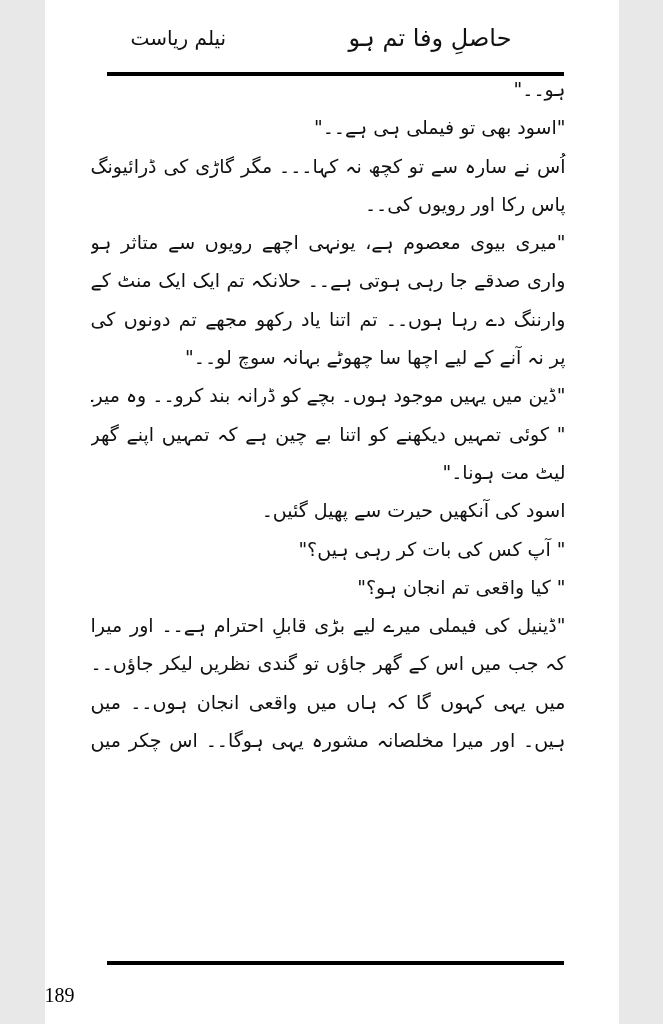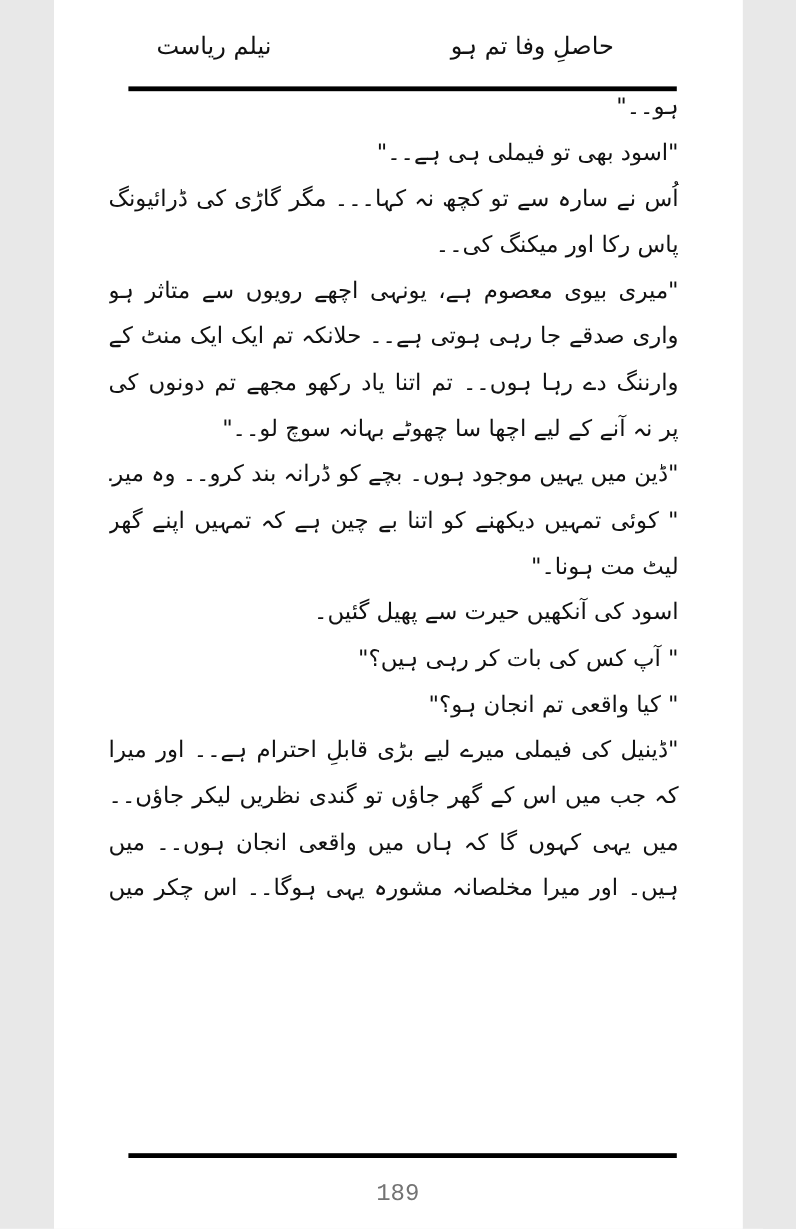"حاصلِ وفا تم ہو" .header .title { font-size: 20px -> 24px }
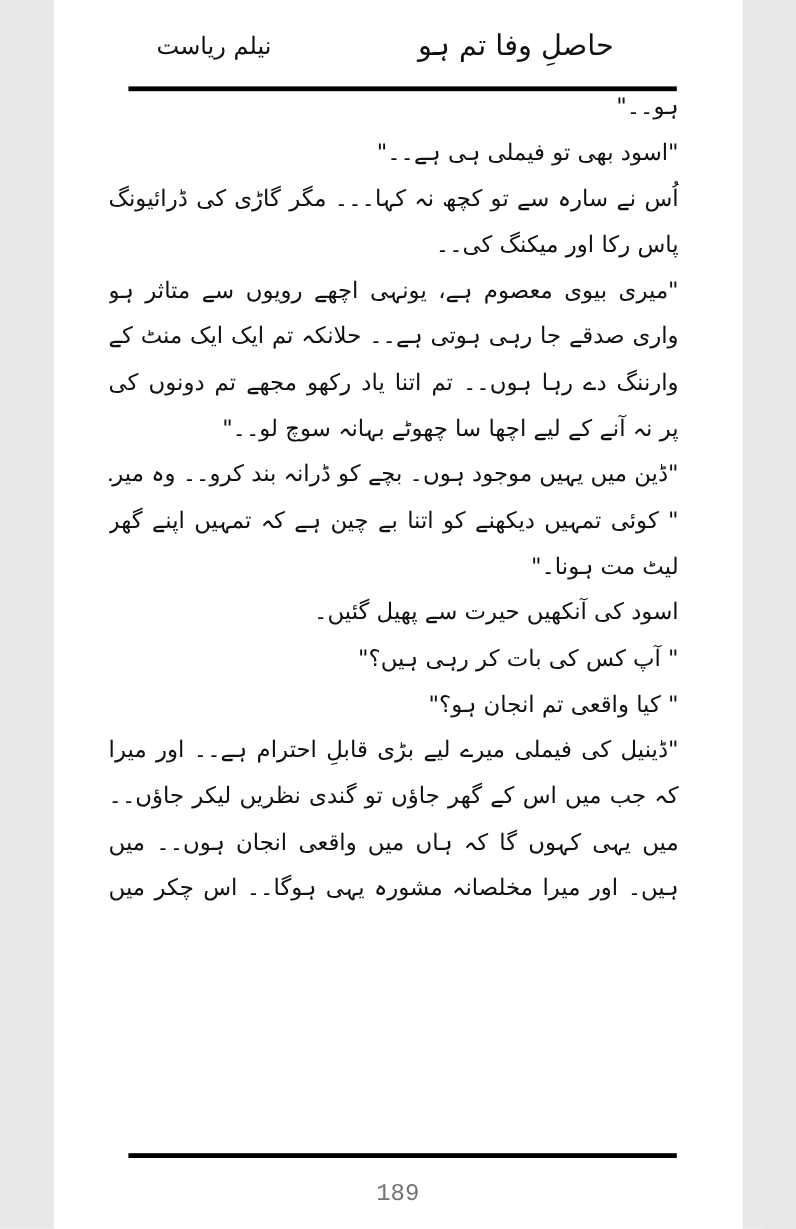"پاس رکا اور میکنگ کی۔۔" div.line { text: میکنگ -> رویوں }
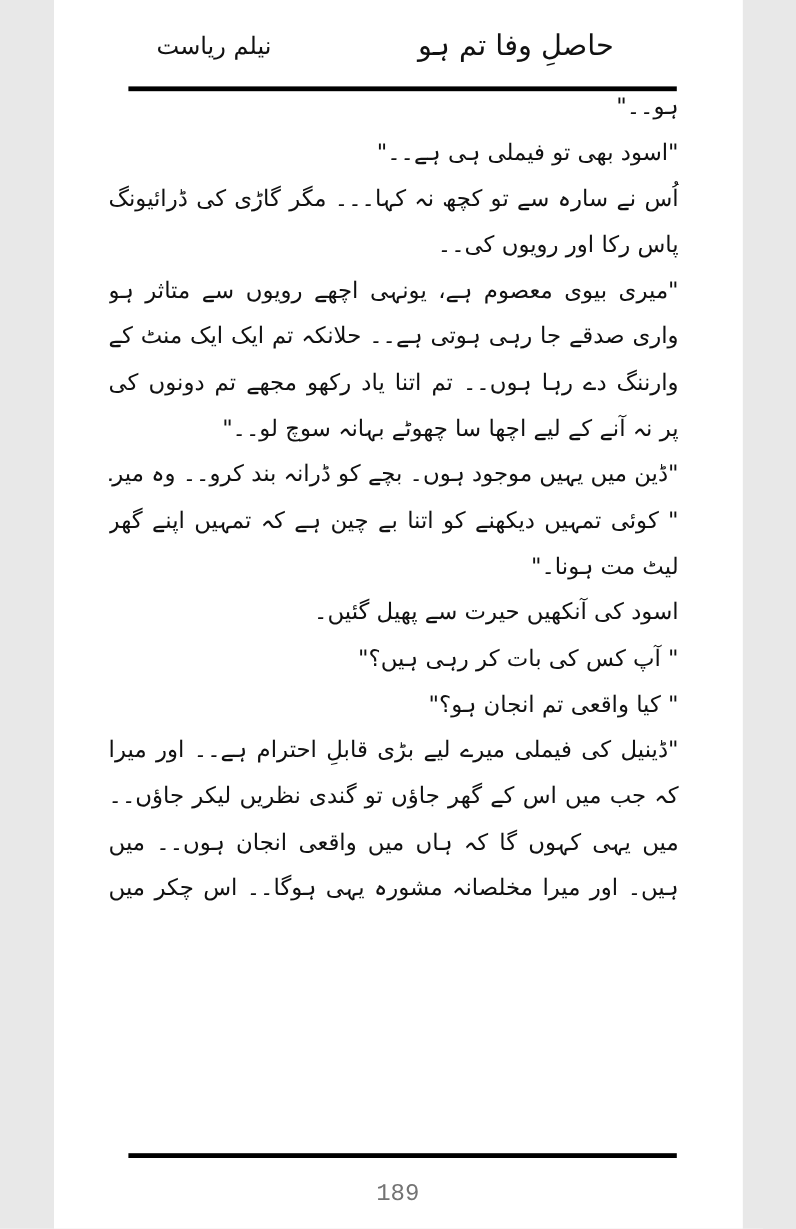"189" .page-number { color: #737373 -> #000000; font-family: Liberation Mono, monospace -> Liberation Serif, serif; text-align: center -> none }
